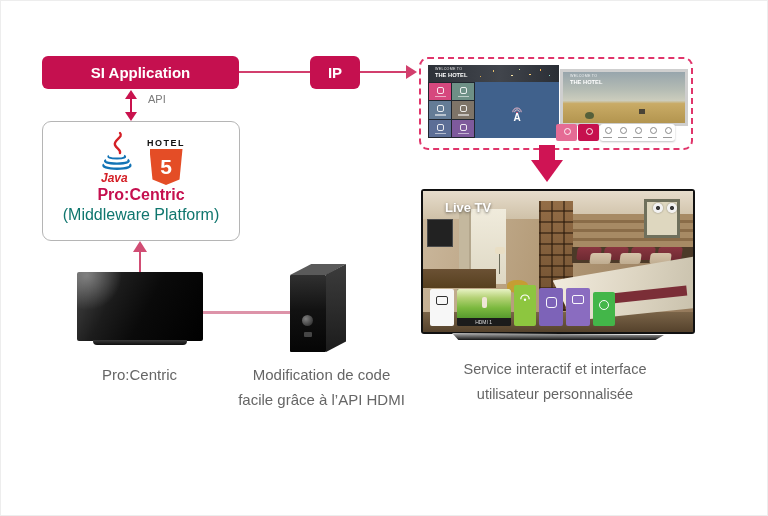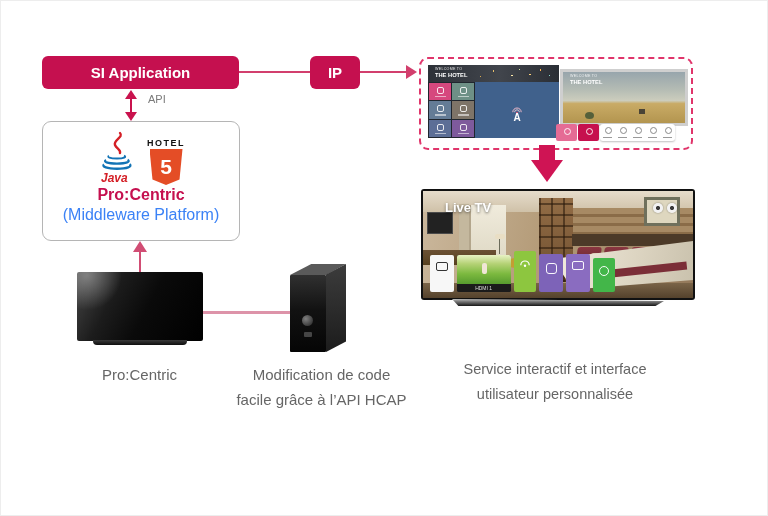"(Middleware Platform)" #pc-subtitle { color: #3b82f6 -> #0f766e }
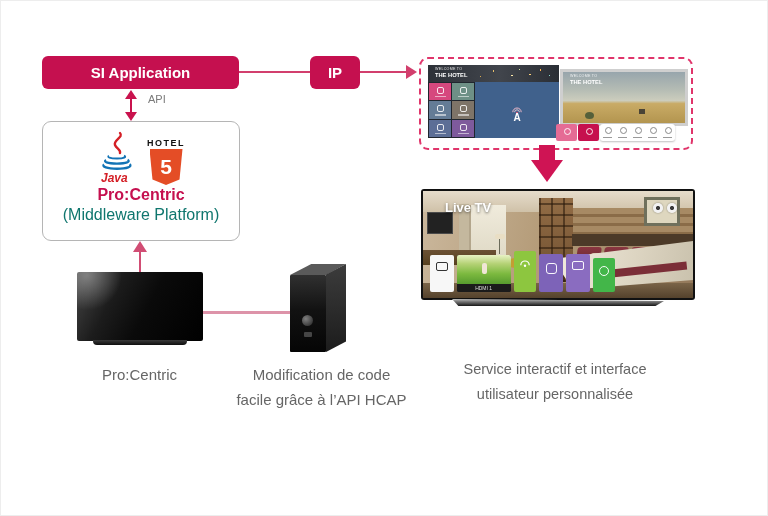"Live TV" .btv-frame { height: 111px -> 145px }
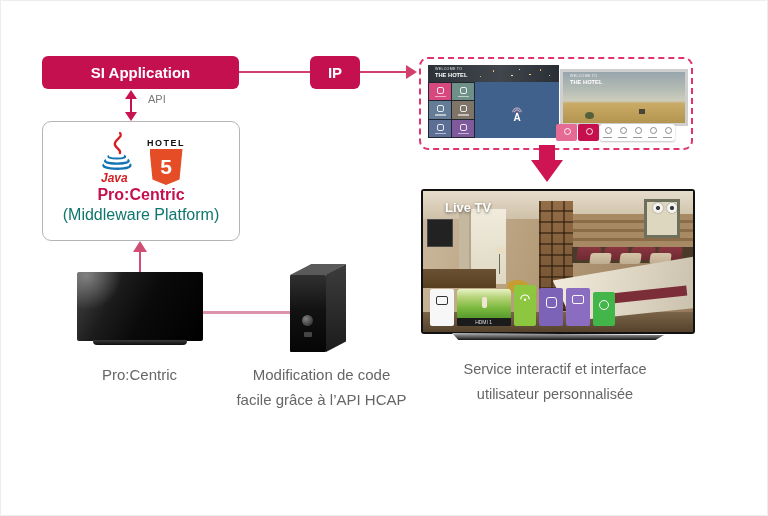"facile grâce à l’API HCAP" div { text: HCAP -> HDMI }
